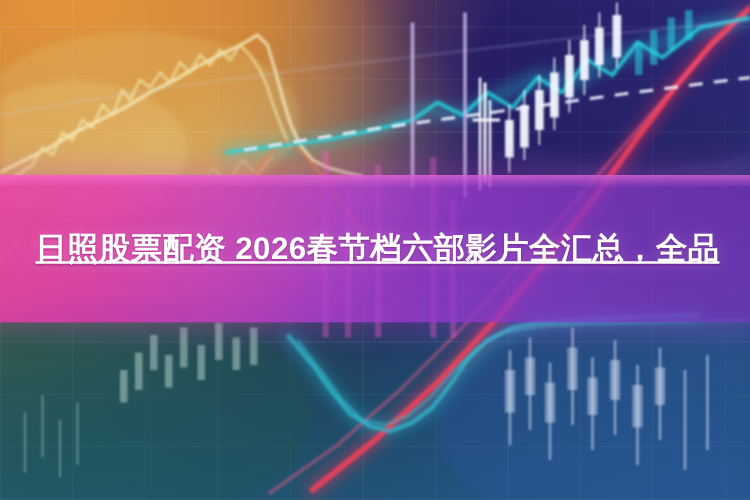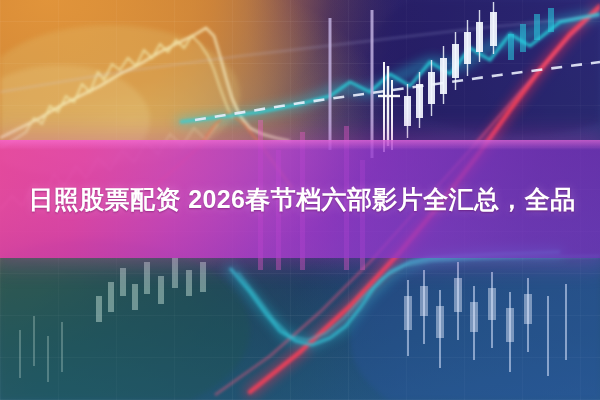"日照股票配资 2026春节档六部影片全汇总，全品" .headline-line { text-decoration: none -> underline }
